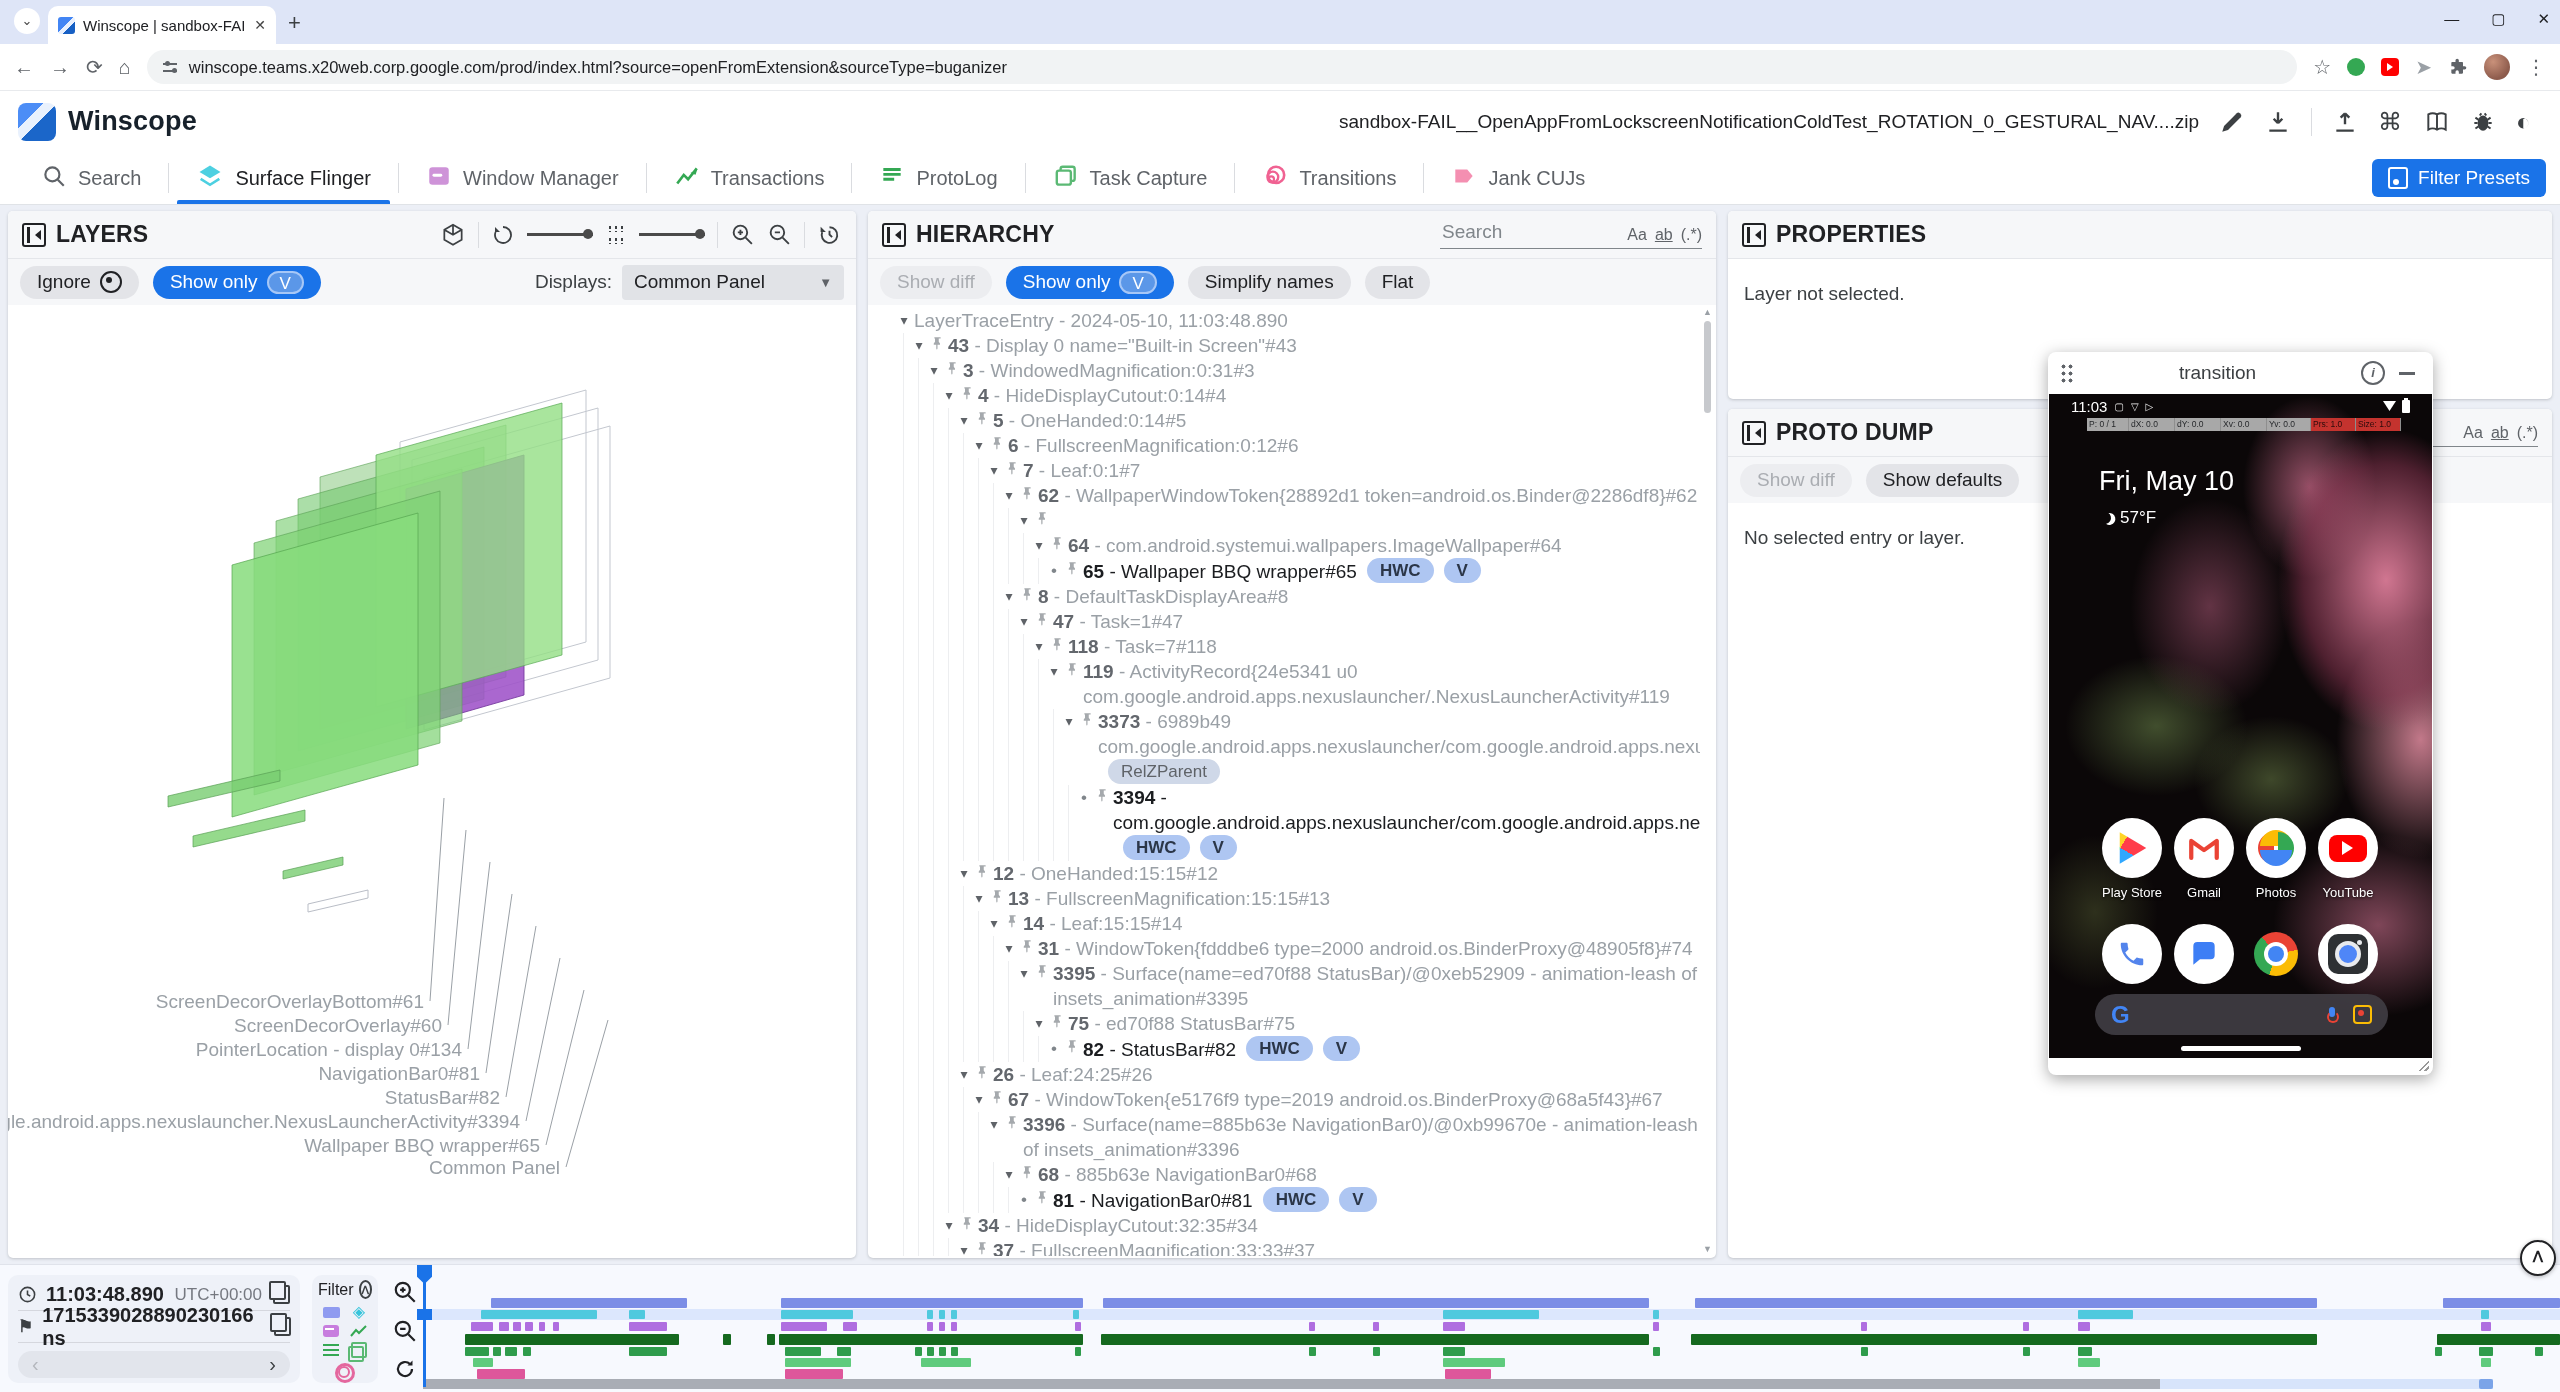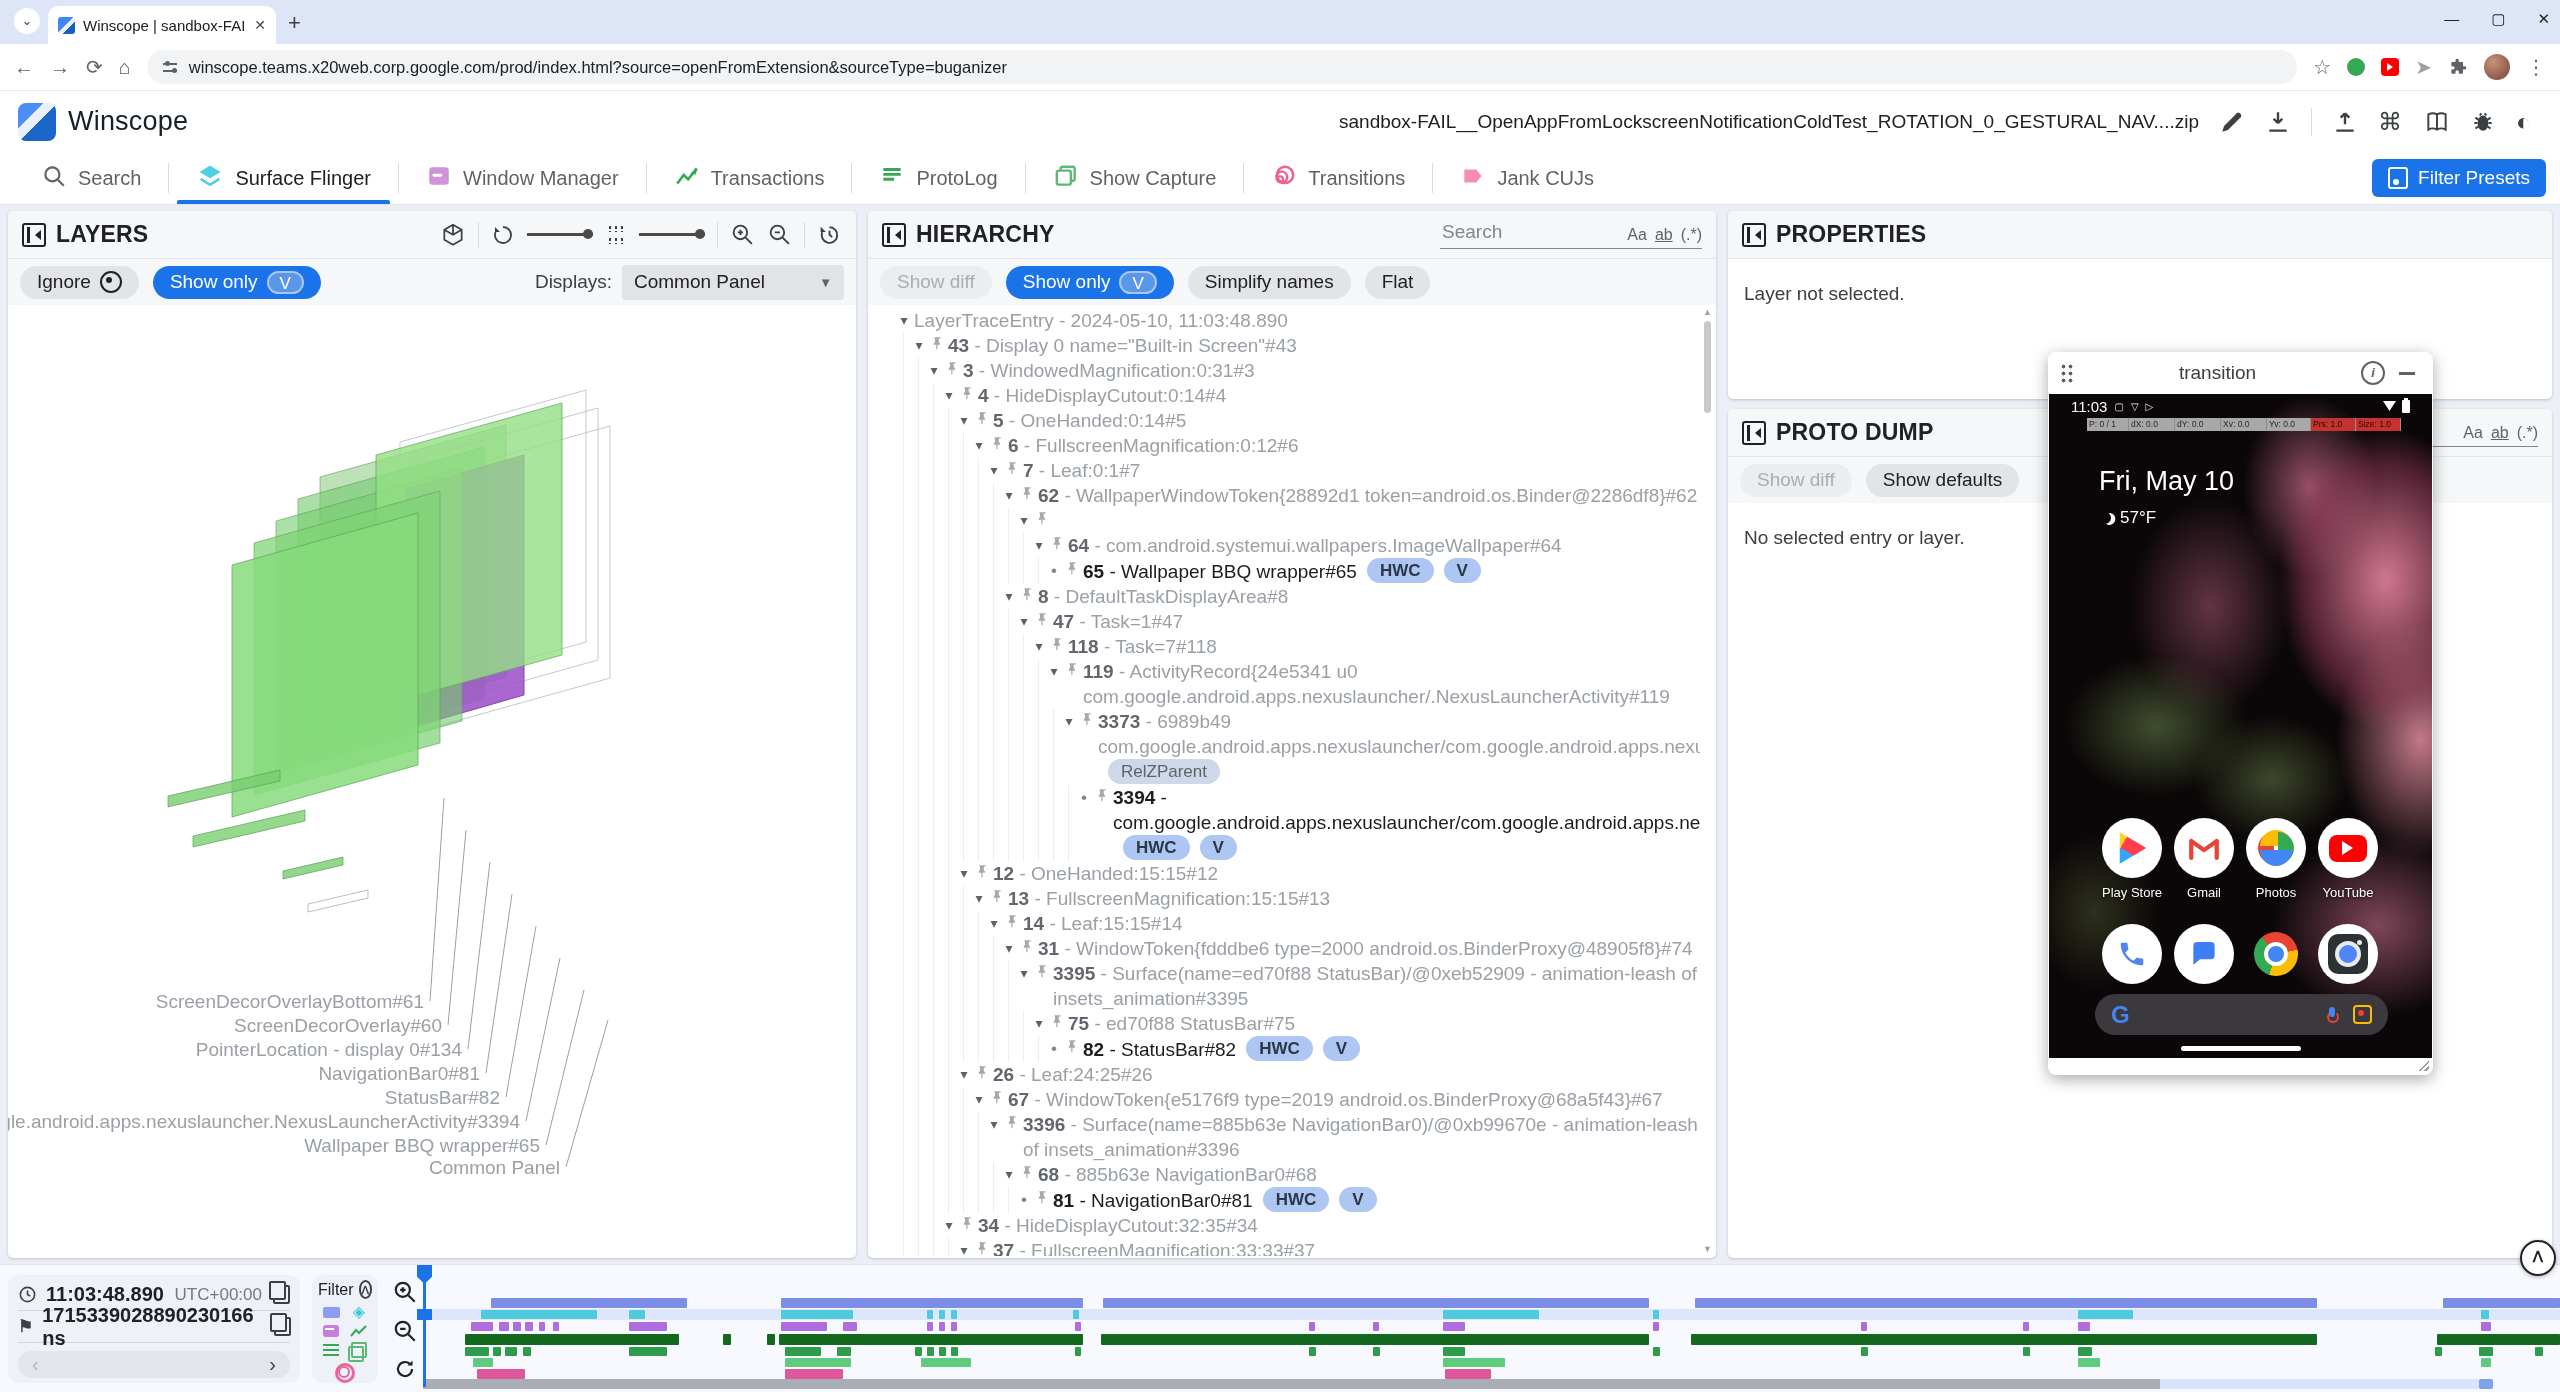"Winscope" .ws-name { font-weight: 400 -> 700 }
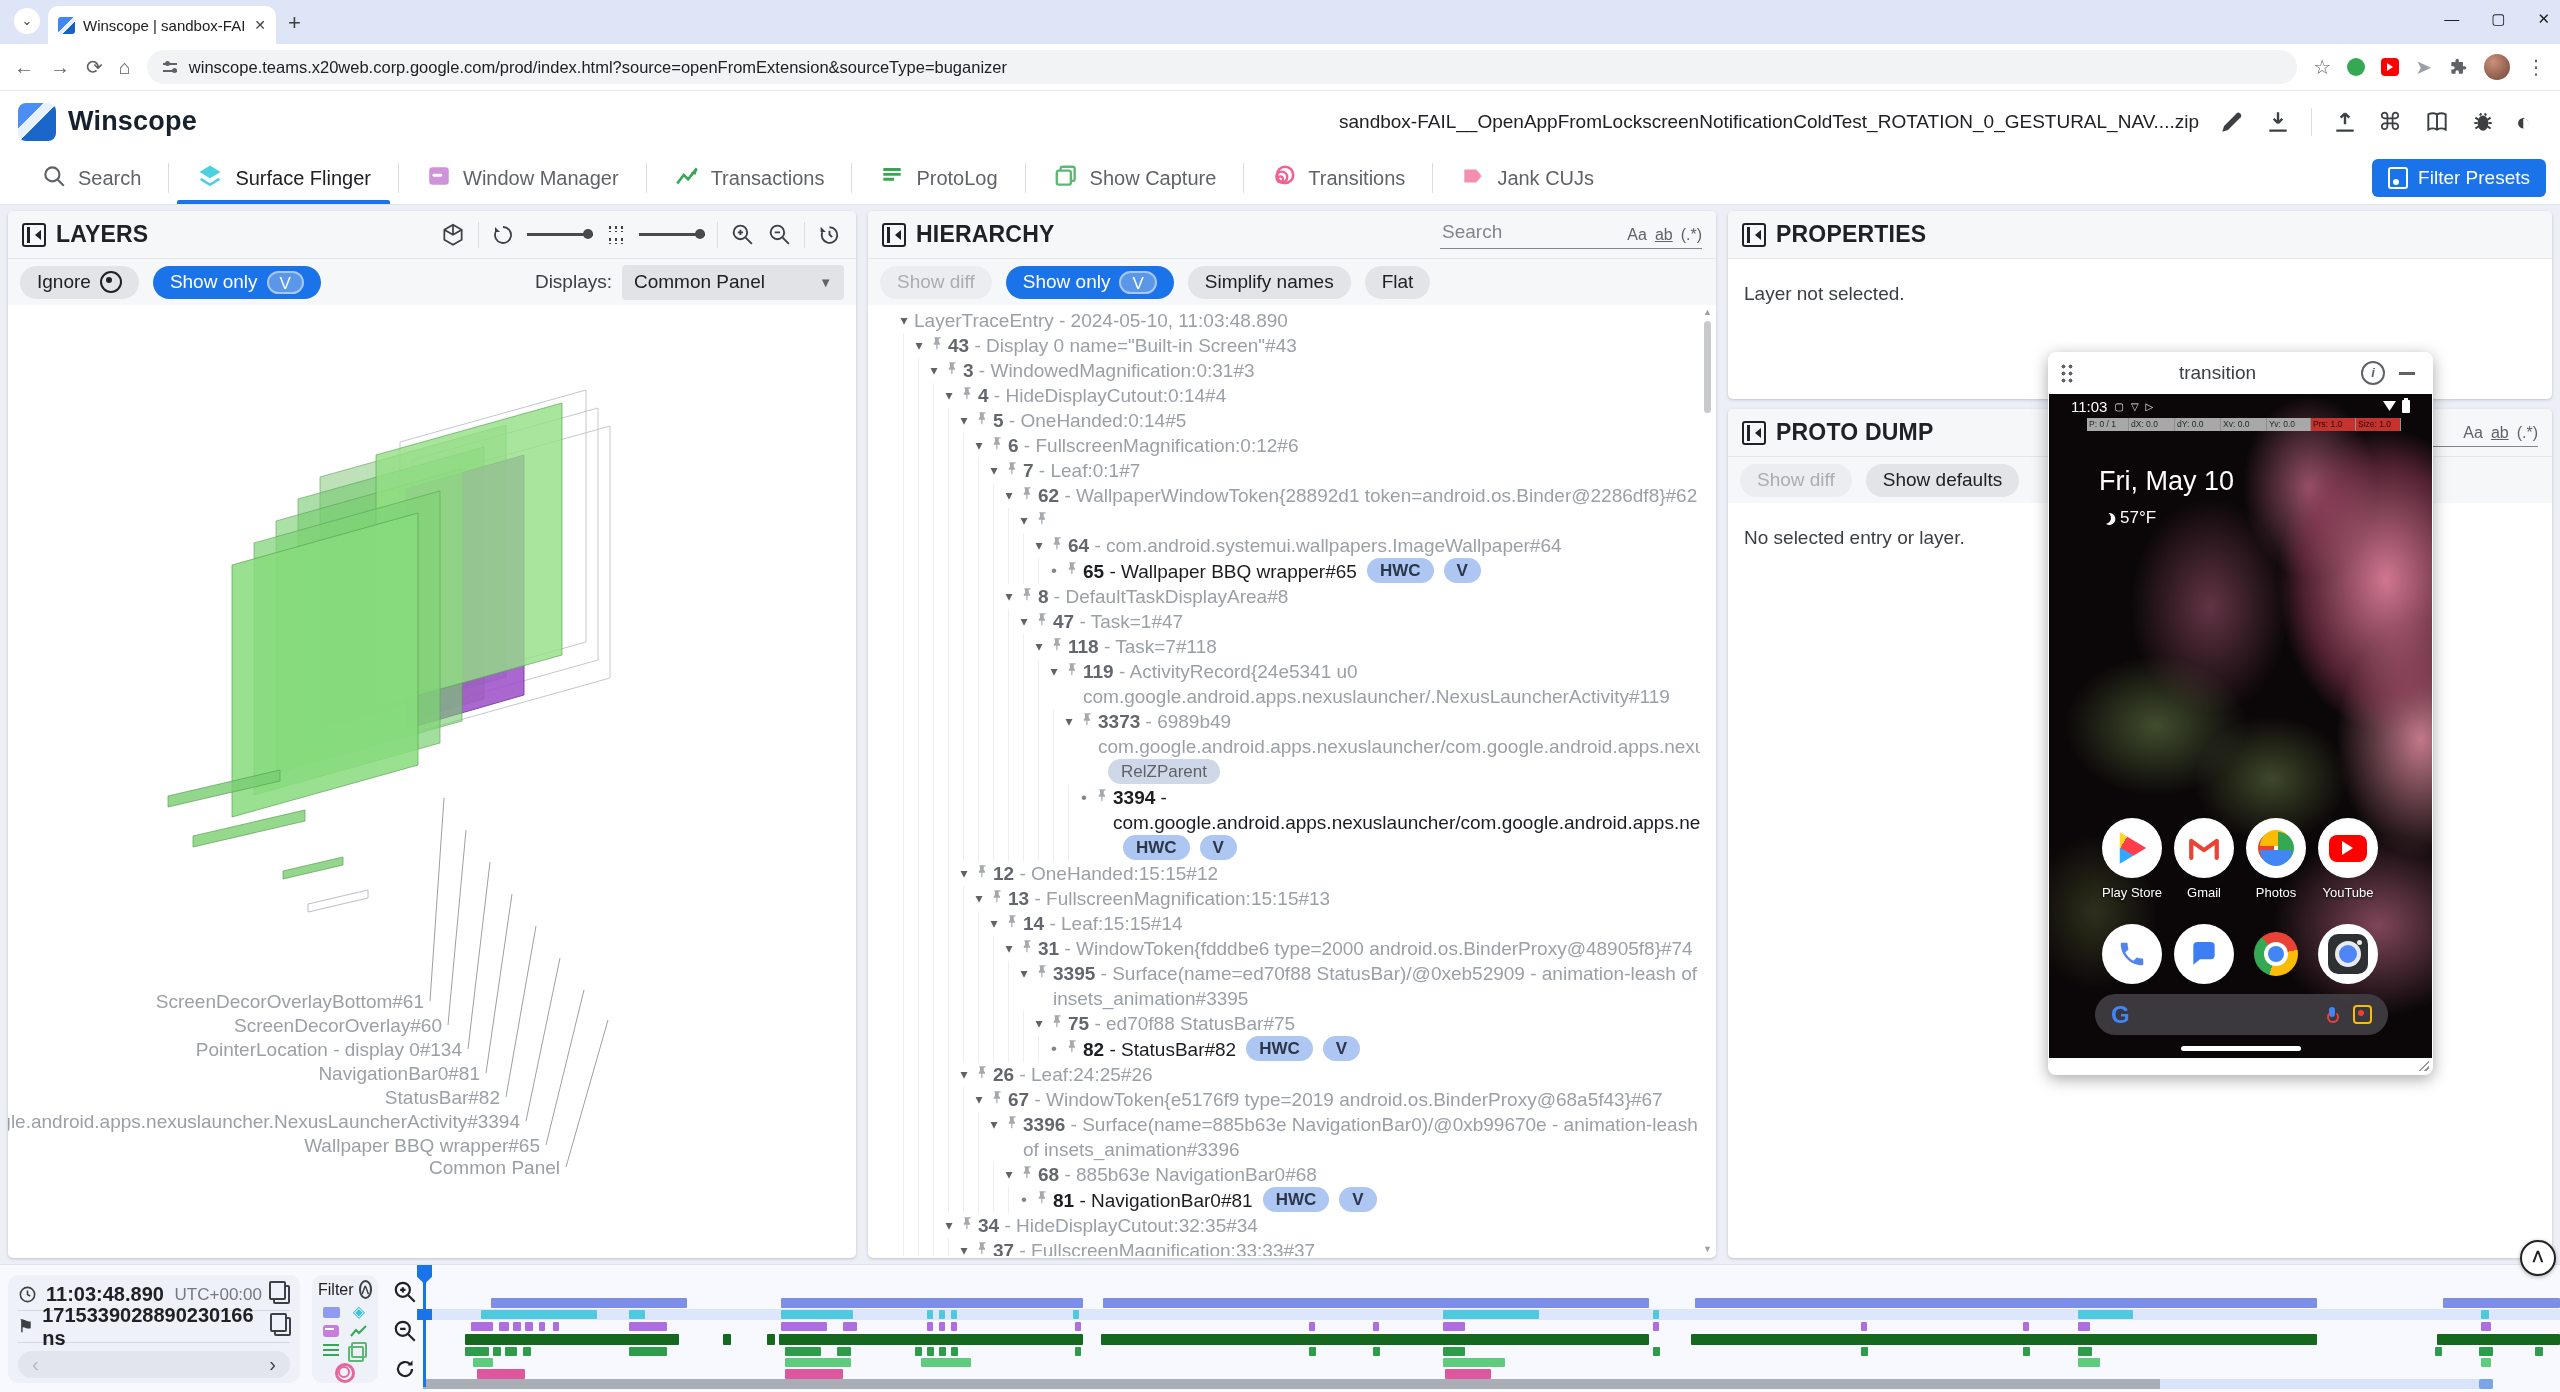"Show Capture" span { text: Show -> Task }
